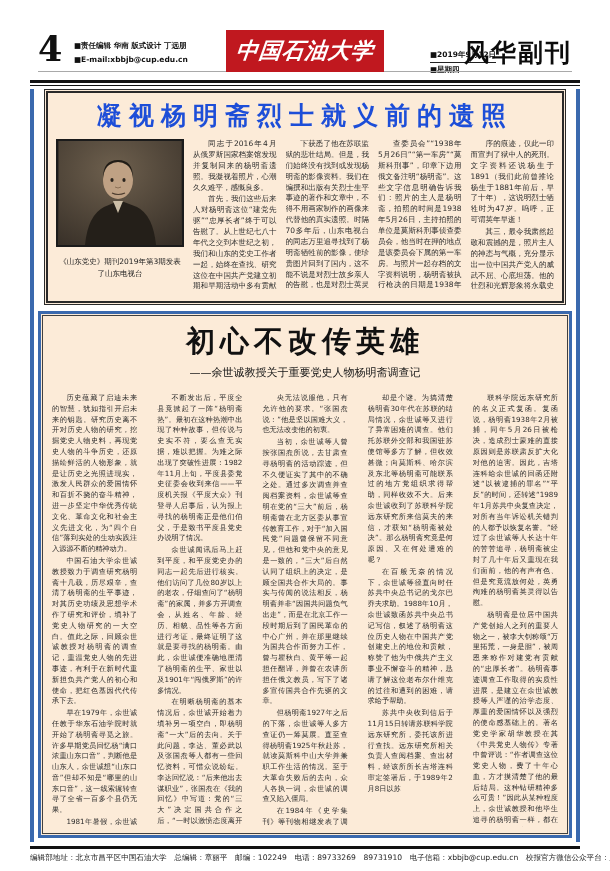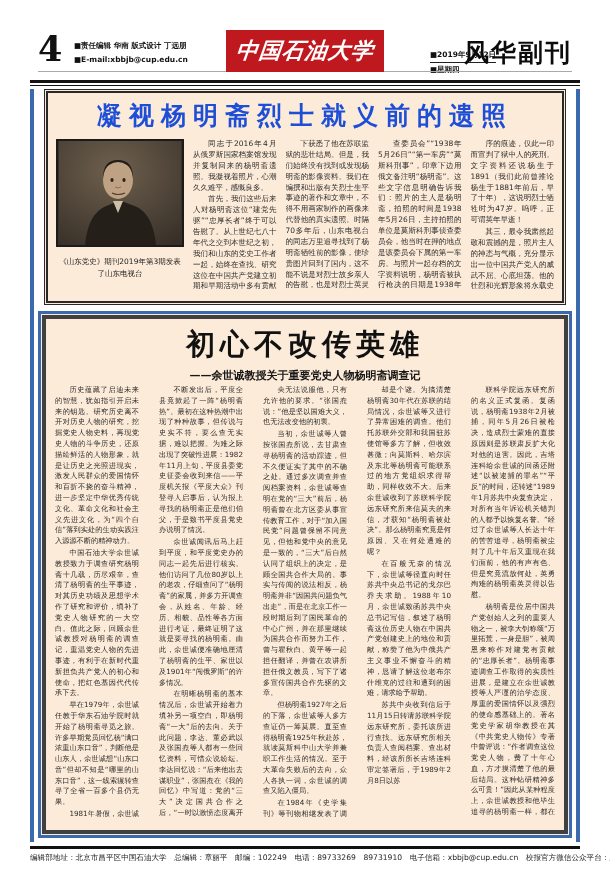"初心不改传英雄" .main-box-inner { border: 4px solid #404040 -> 1px solid #404040 }
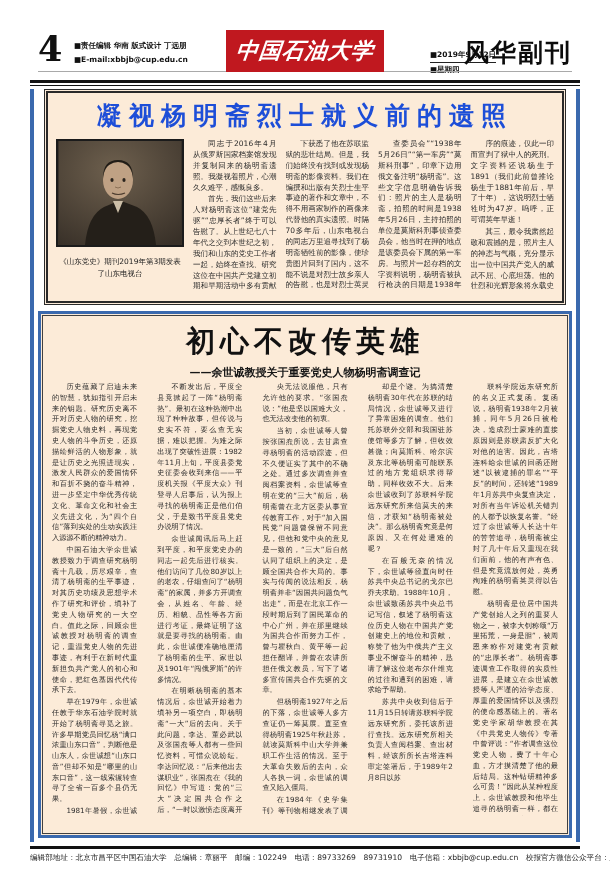"——余世诚教授关于重要党史人物杨明斋调查记" .main-subtitle { font-weight: bold -> normal; margin-bottom: 2px -> 13px }
